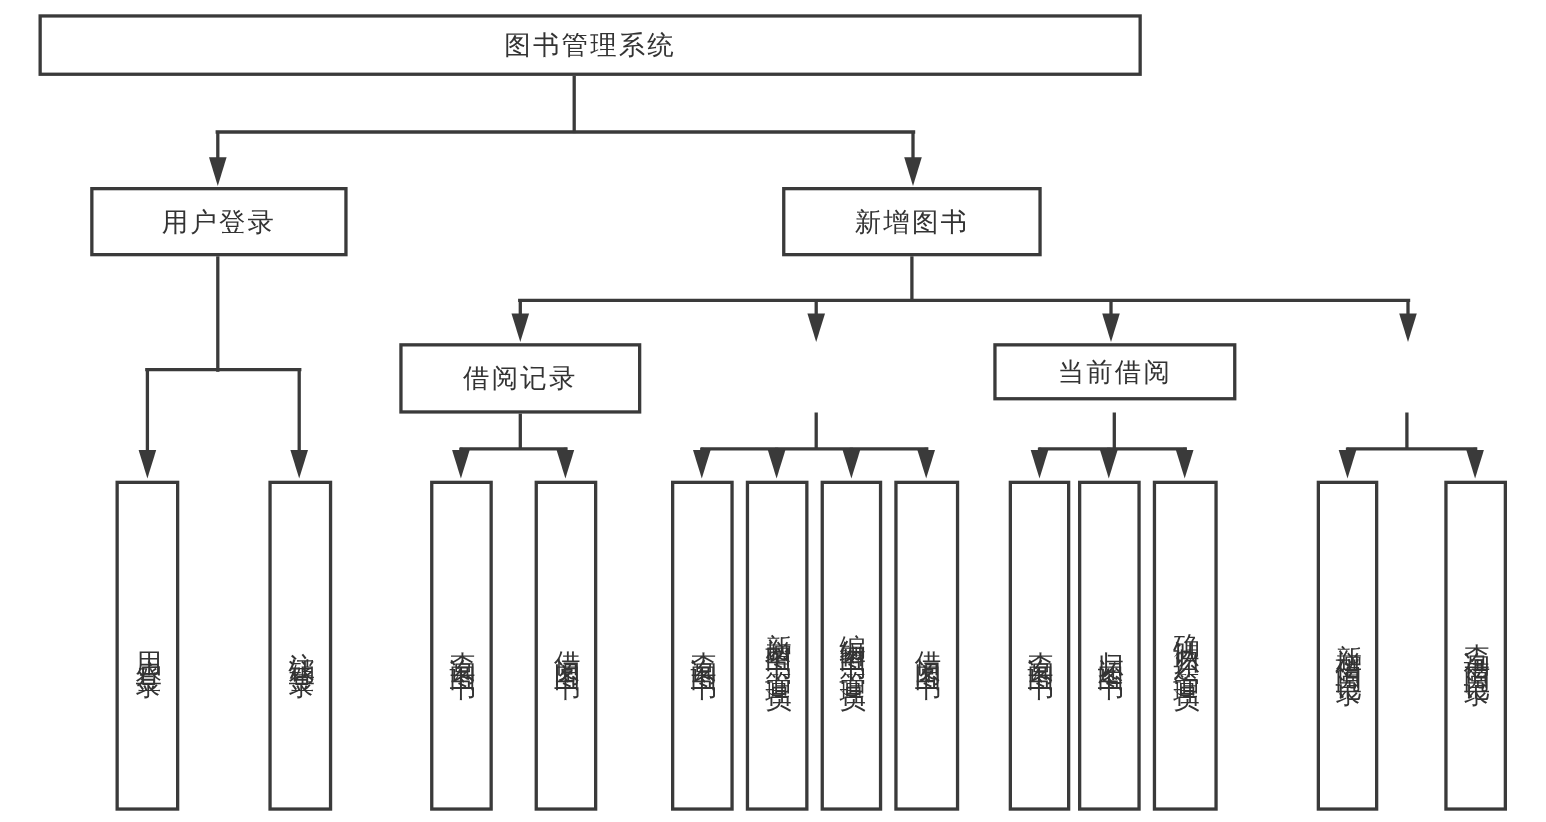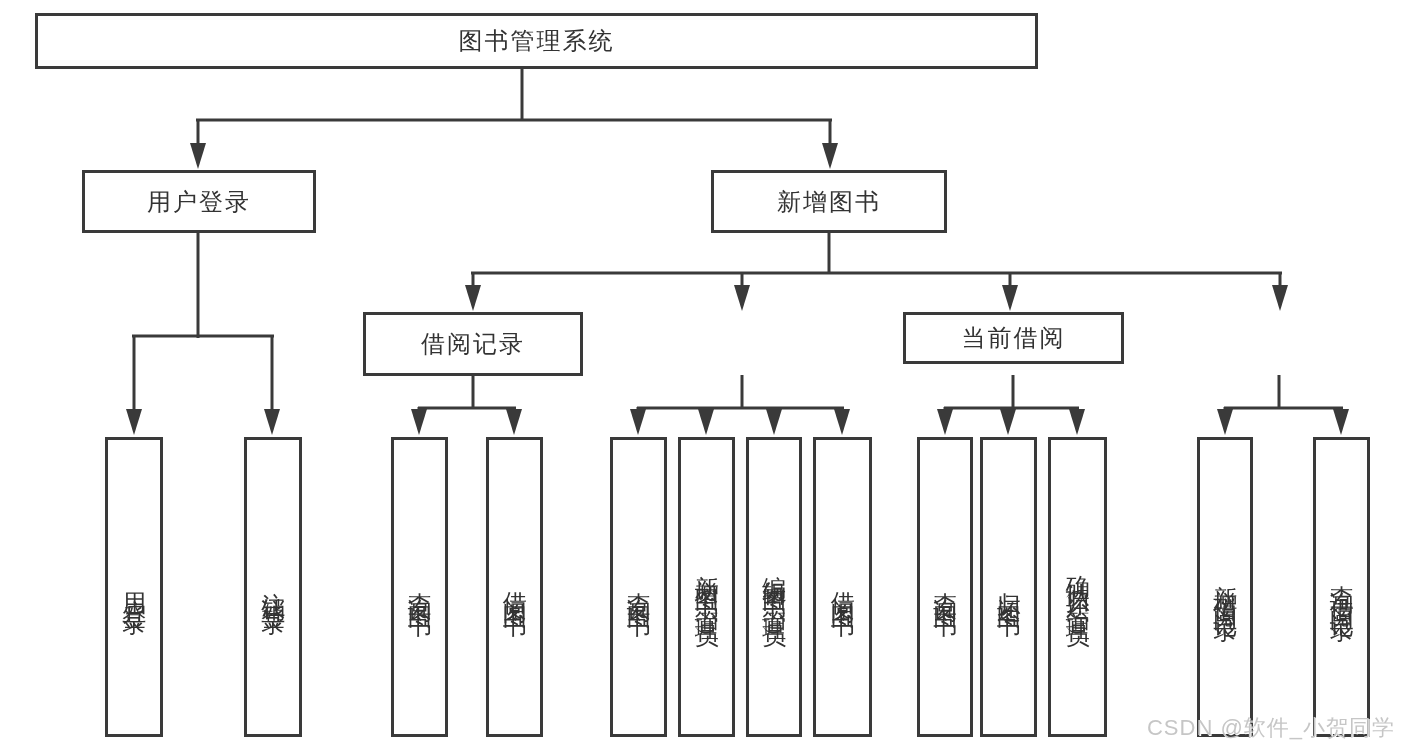"CSDN @软件_小贺同学" div.watermark { html: <div>CSDN @软件_小贺同学</div> -> none }
